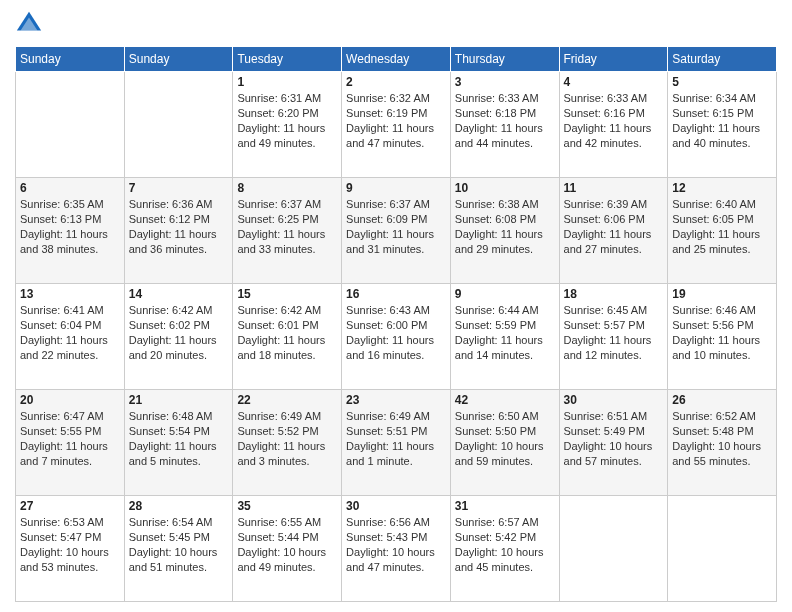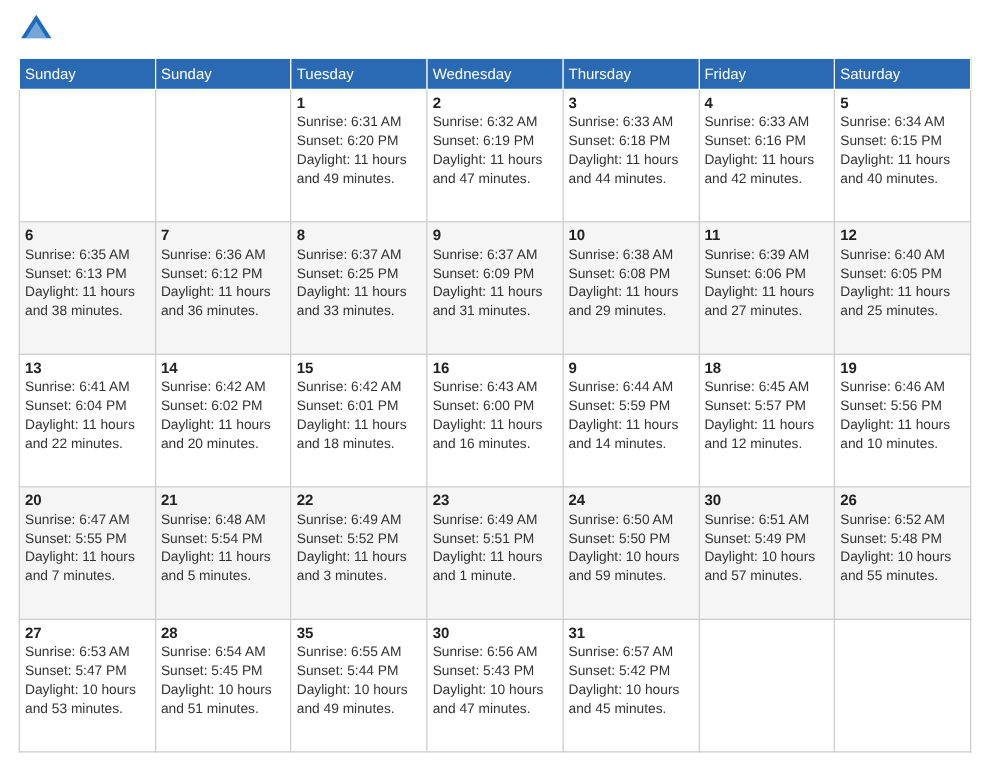"24" span.day-num { text: 24 -> 42 }
